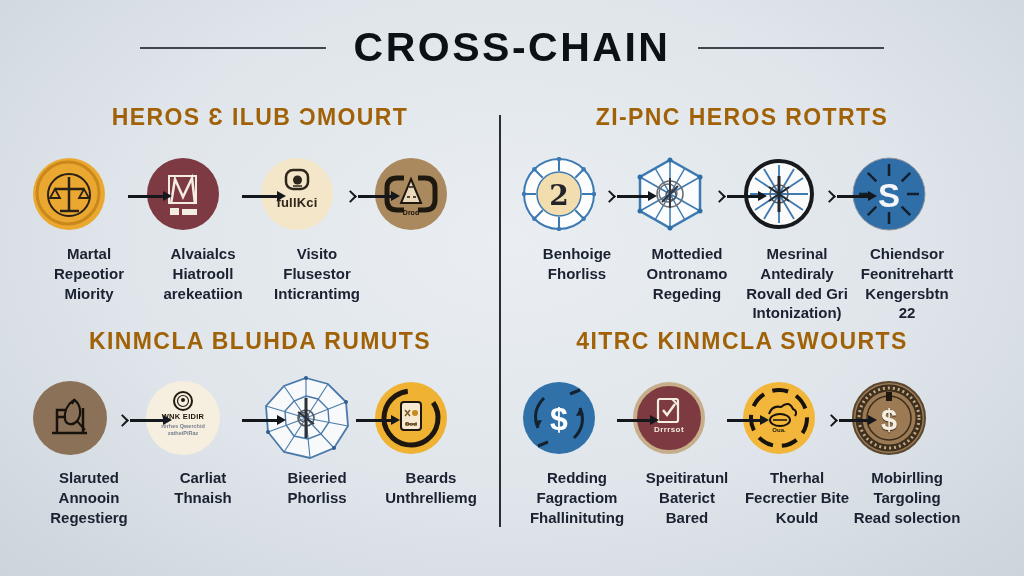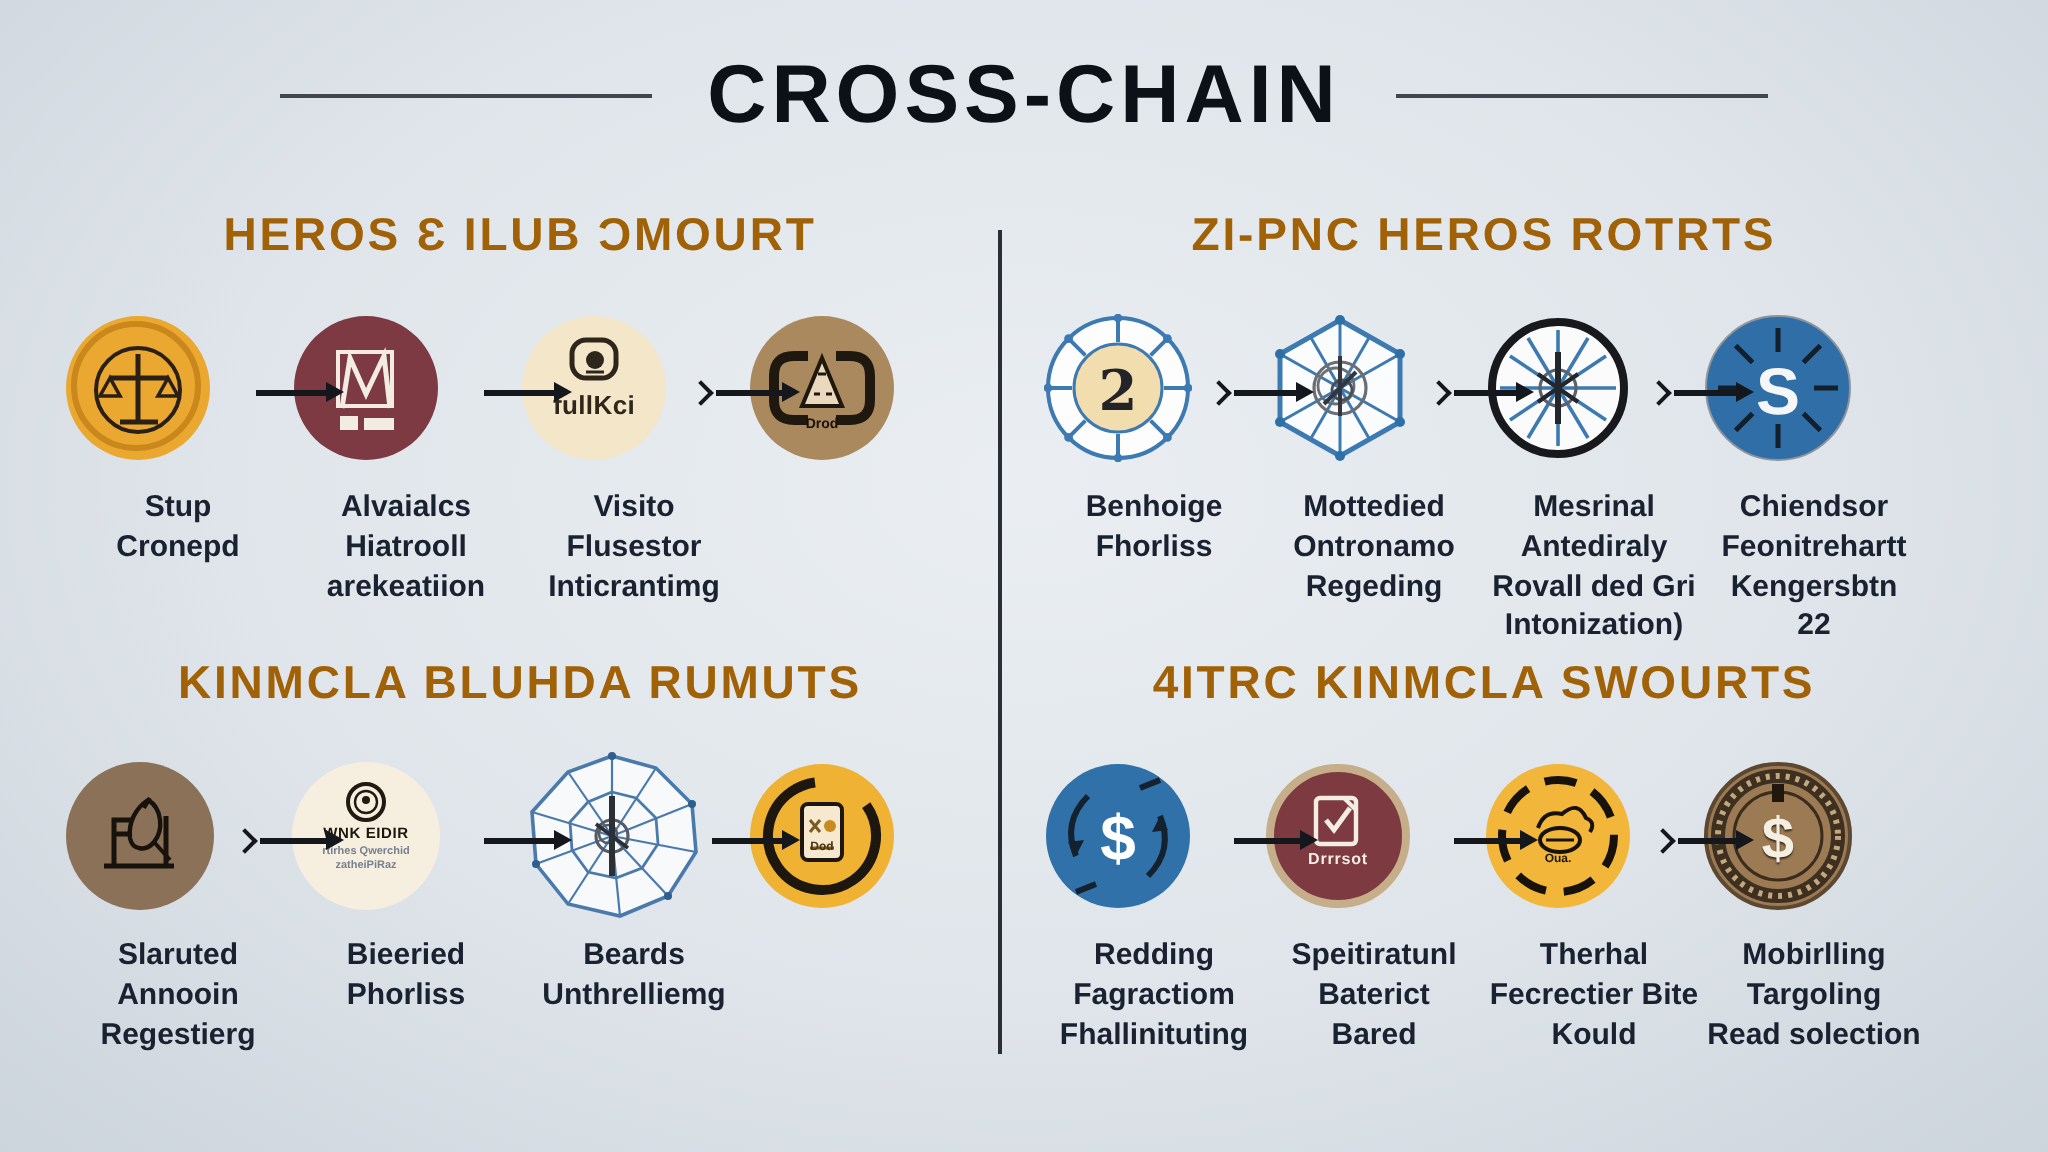"Martal" div.item-label { html: none -> <div>Martal Repeotior Miority</div> }
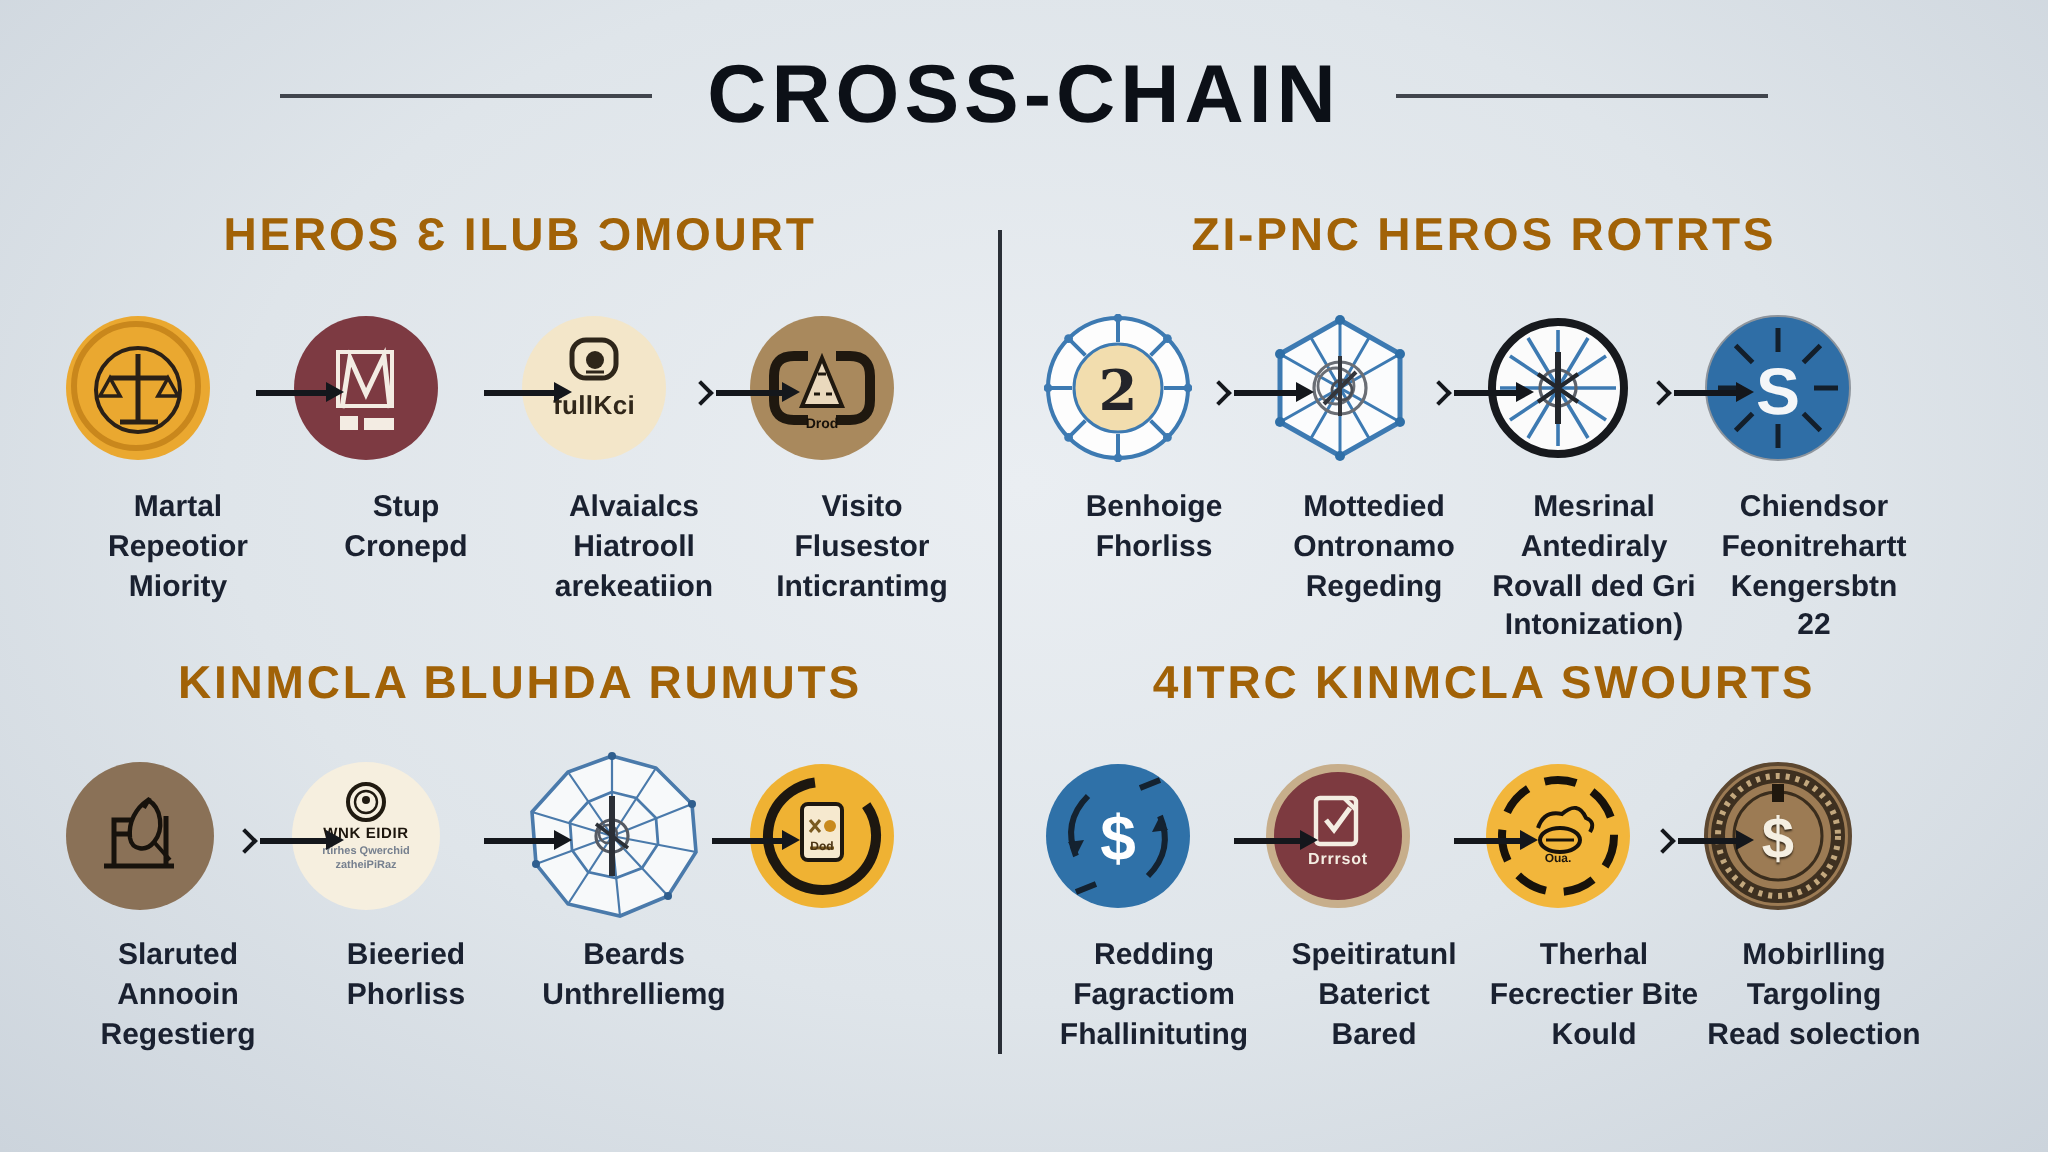"Stup" div.item-label { html: <div>Stup Cronepd</div> -> none }
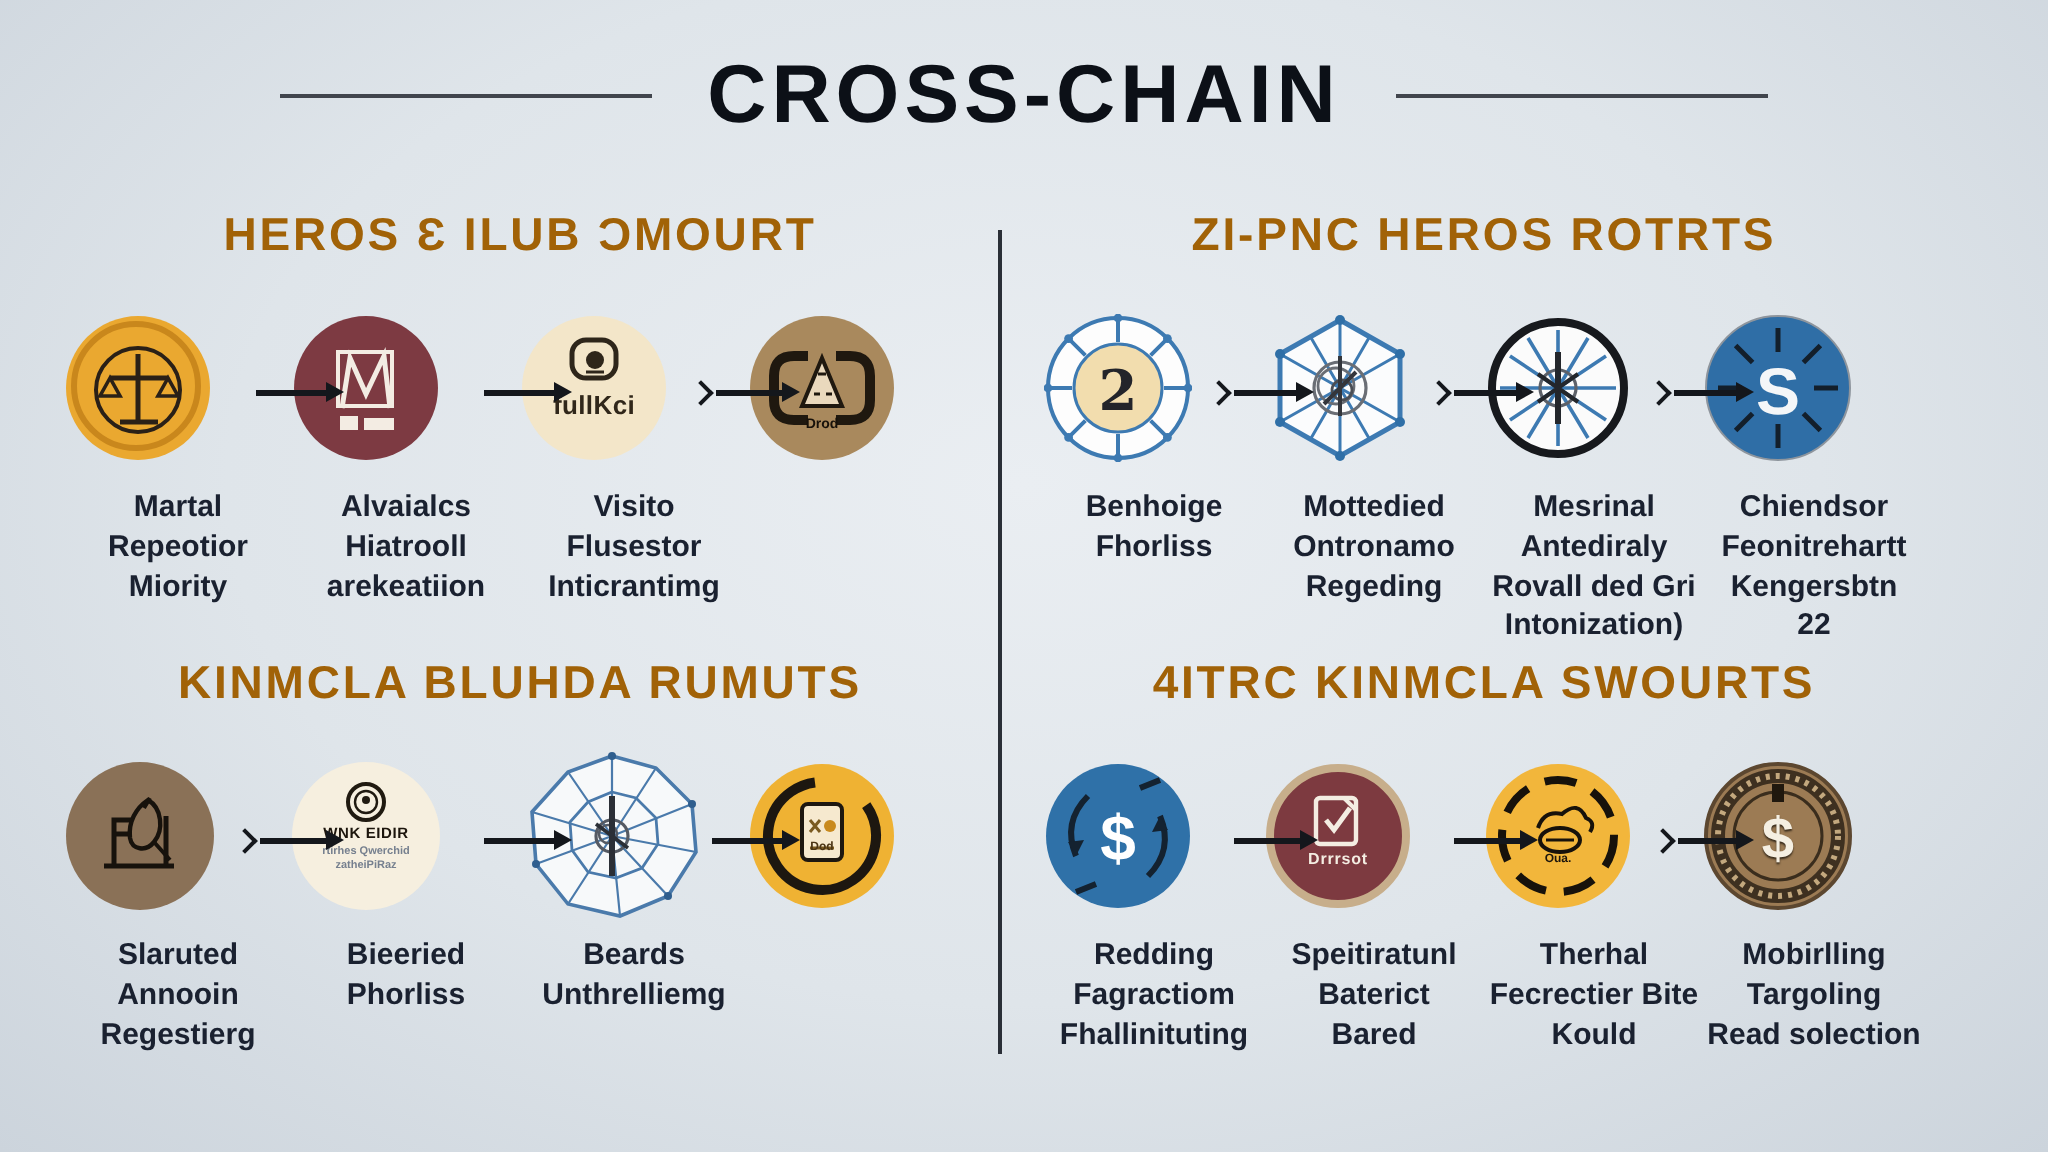"Carliat" div.item-label { html: none -> <div>Carliat Thnaish</div> }
